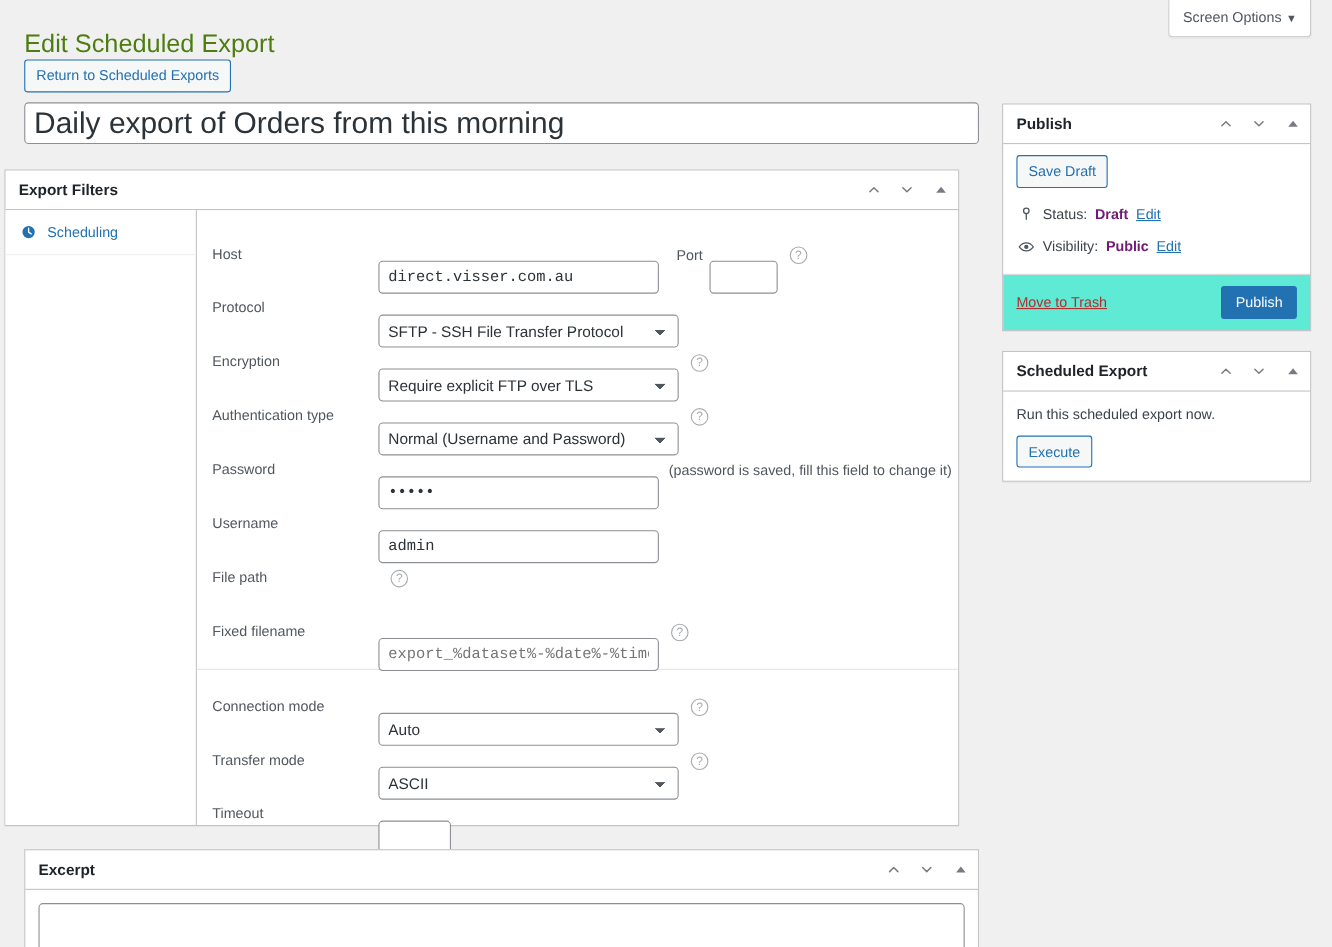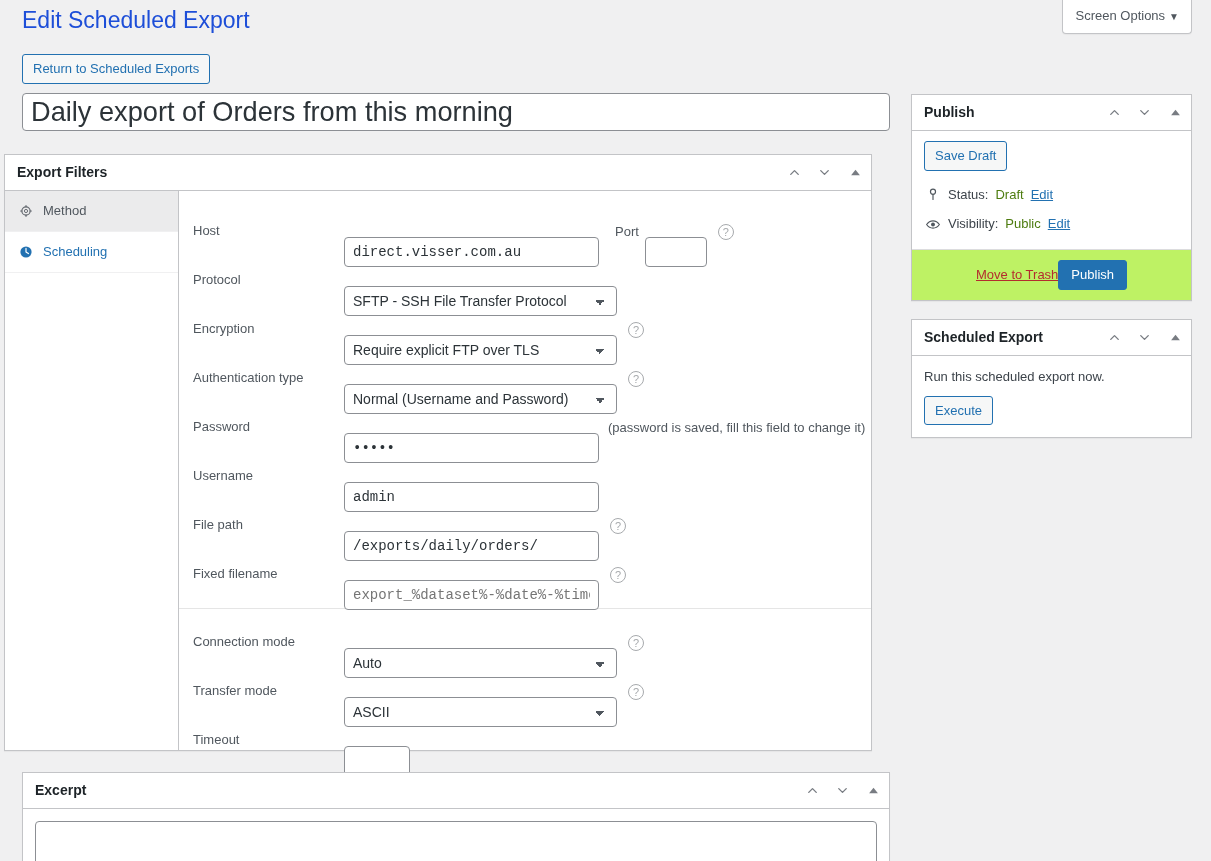"Edit Scheduled Export" .page-title { color: #1d4ed8 -> #4d7c0f; top: 6px -> 25px }
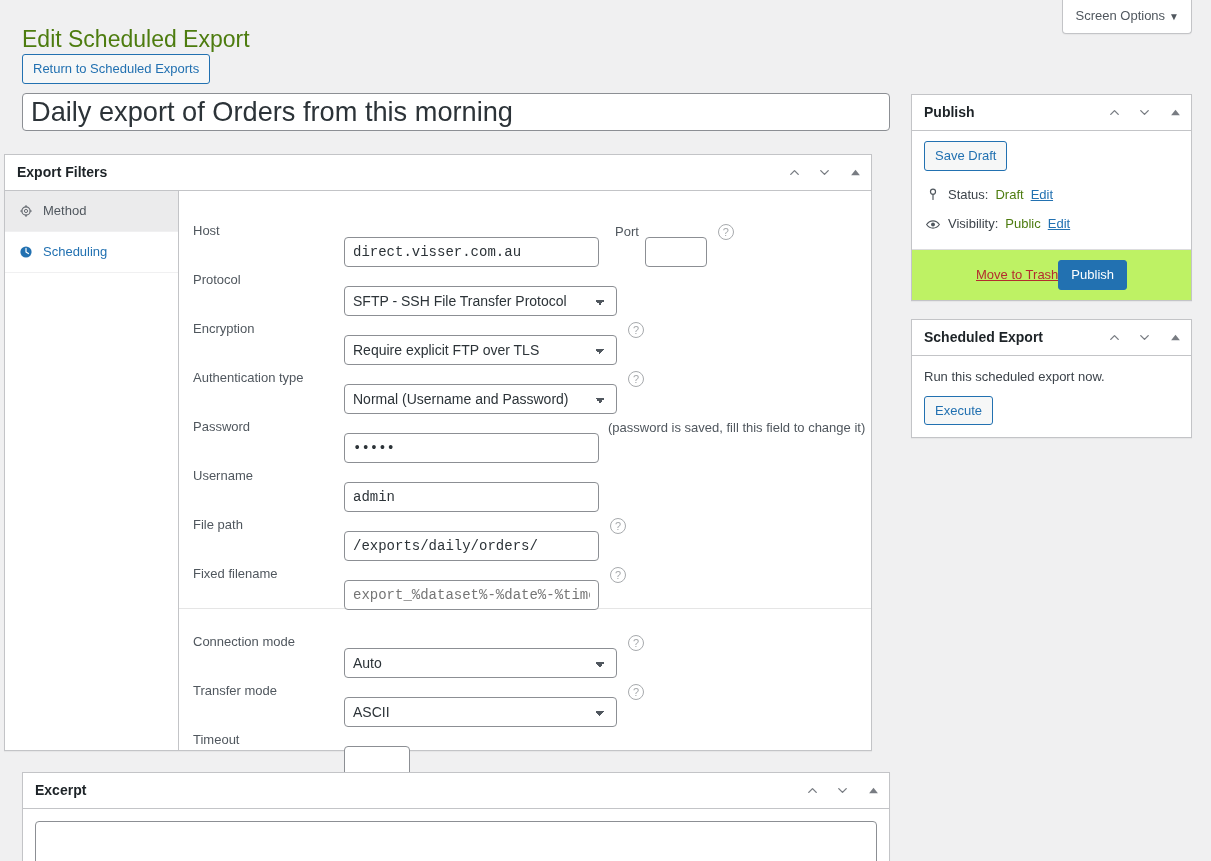"Draft" .publish-row b { color: #4d7c0f -> #701a75; font-weight: normal -> bold }
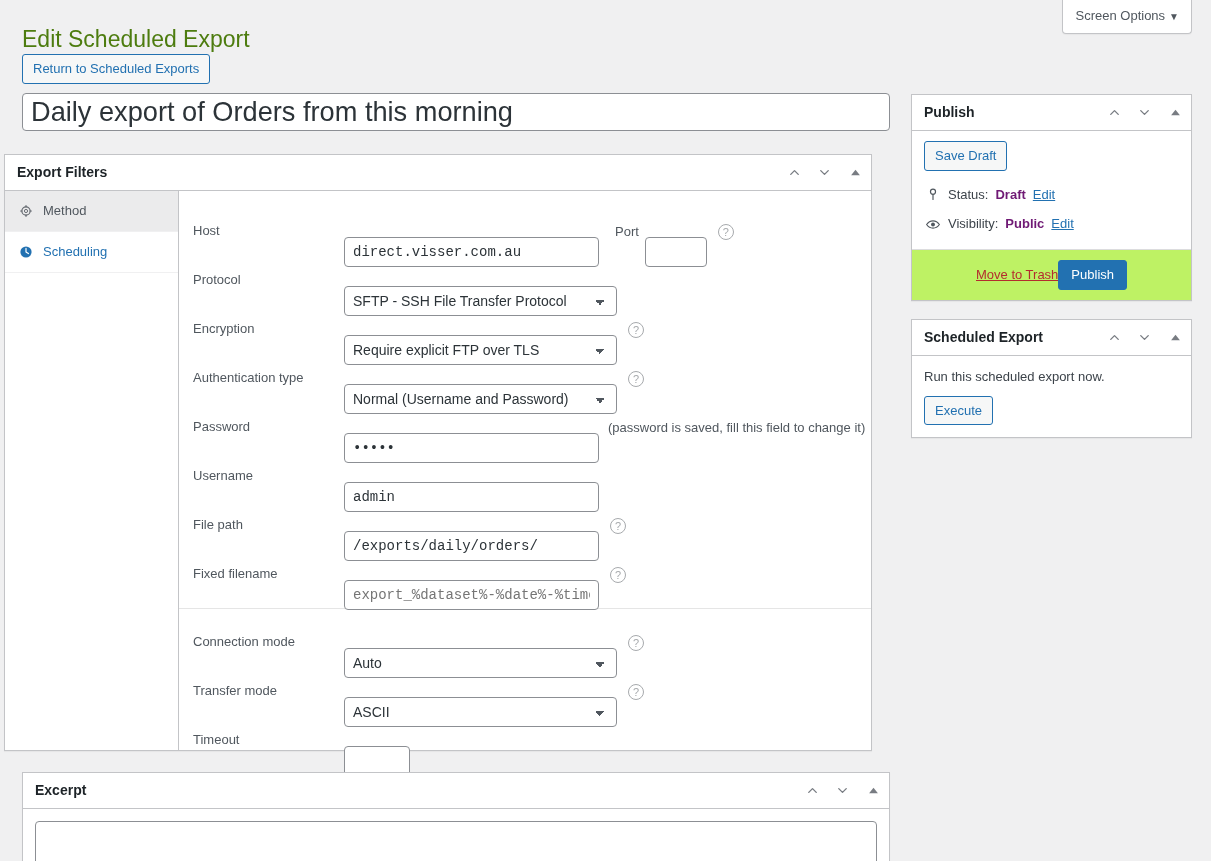"Method" div.ef-tab { html: <div> <span> <svg> <circle></circle> <circle></circle> <g> <line></line> <line></line> <line></line> <line></line> </g> </svg> </span> <span>Method</span> </div> -> none }
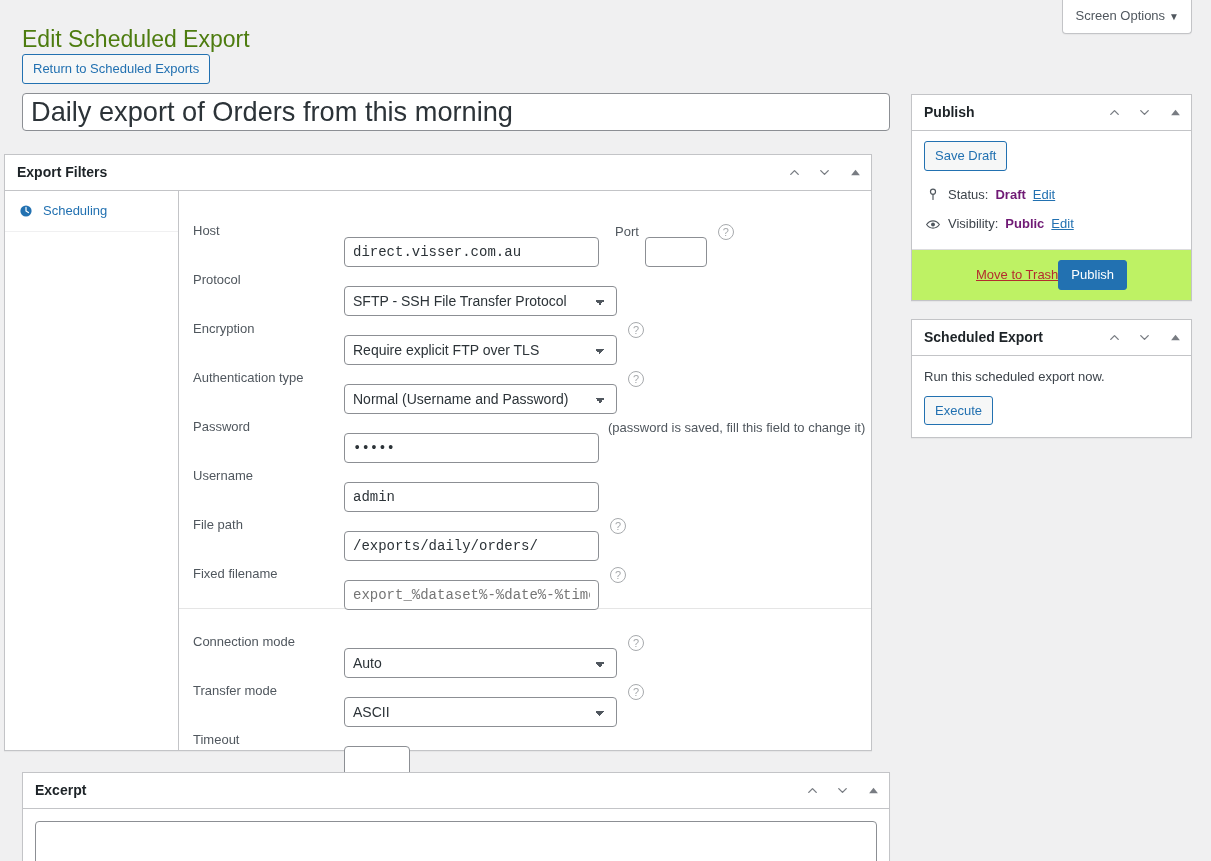"Move to Trash" .publish-footer { background: #bef264 -> #5eead4; justify-content: center -> space-between }
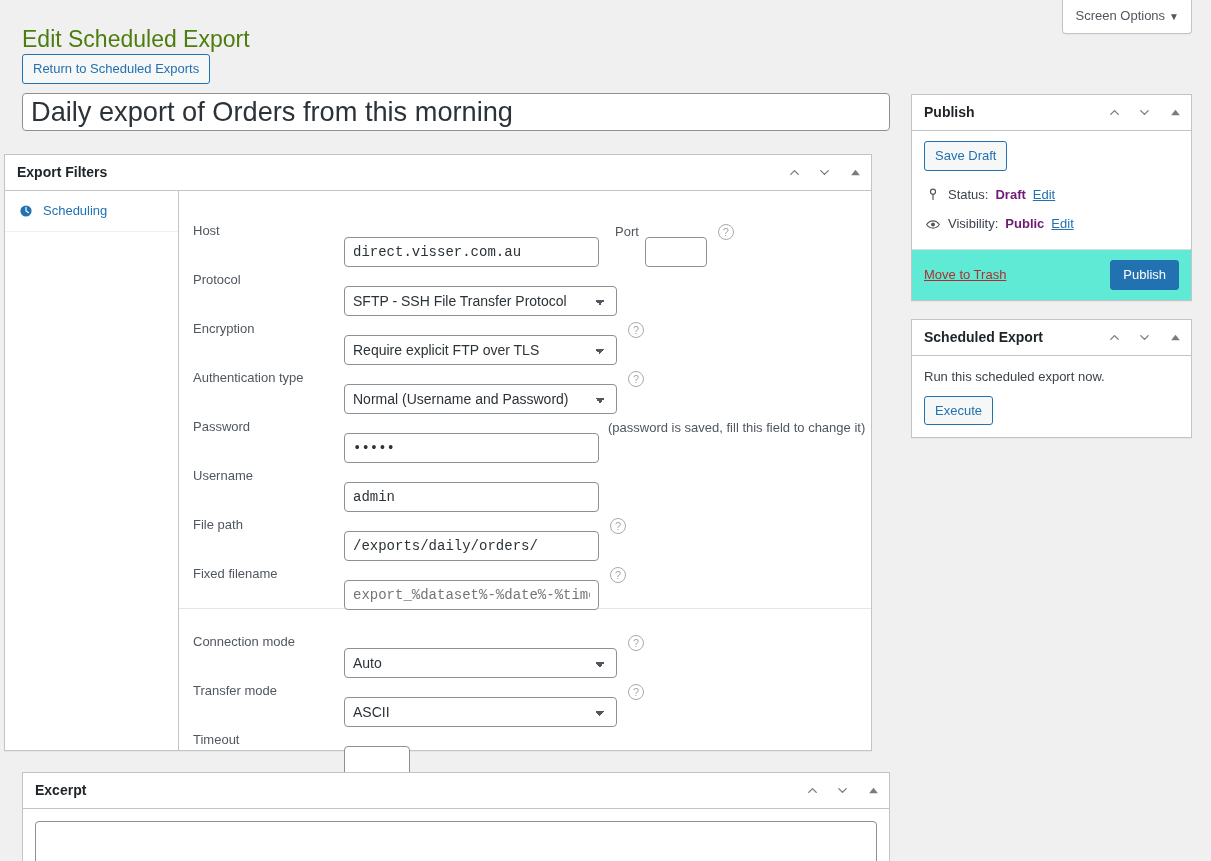"/exports/daily/orders/" input.fld { html: <input> -> none }
